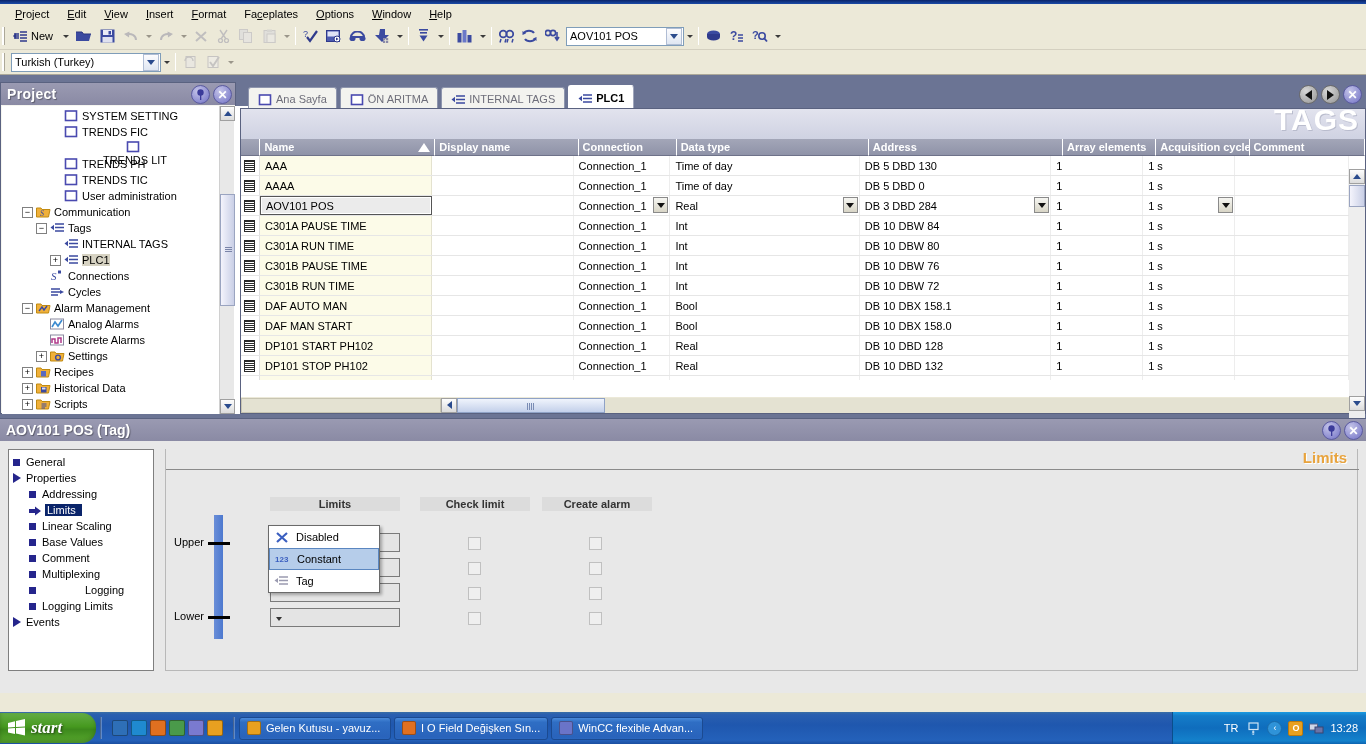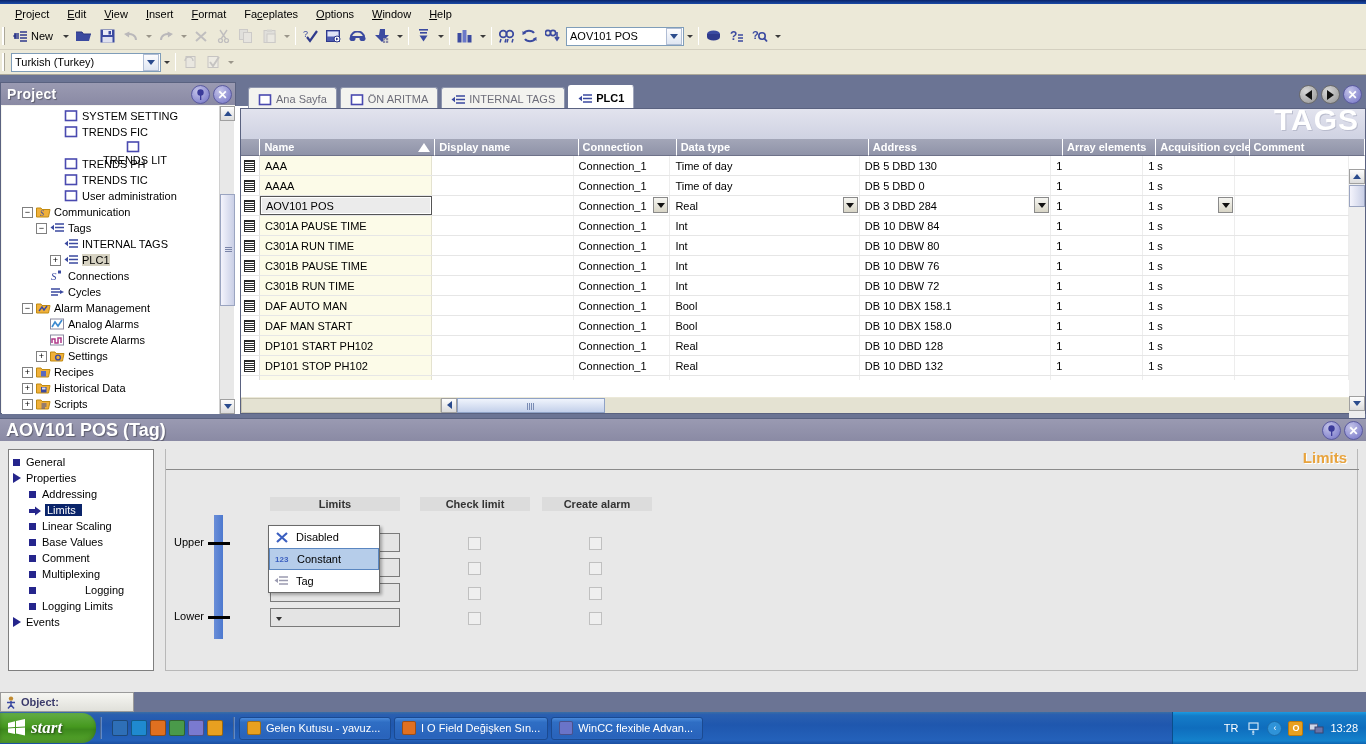"AOV101 POS (Tag)" .prop-title .ttl { font-size: 18px -> 14px }
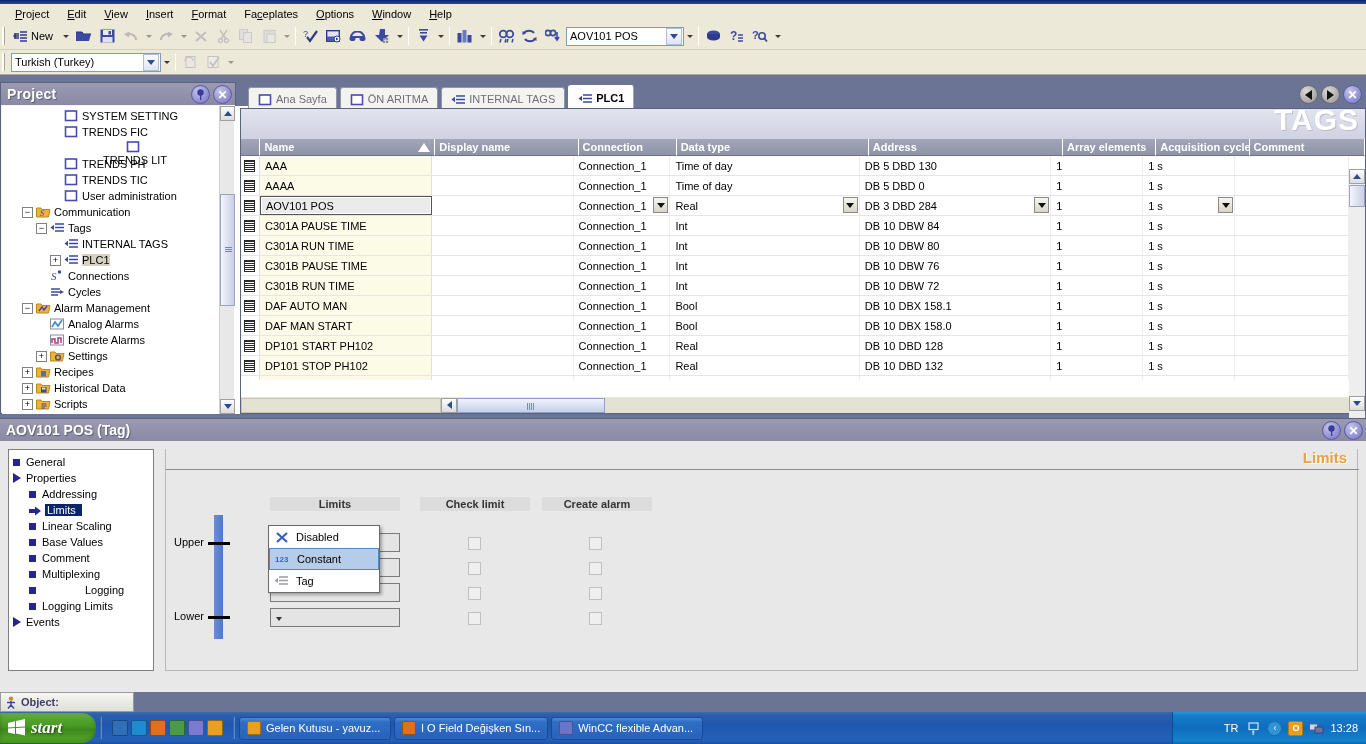"Object:" div.objstrip { html: <div> <div> <svg> <circle></circle> <path></path> </svg> <span>Object:</span> </div> </div> -> none }
